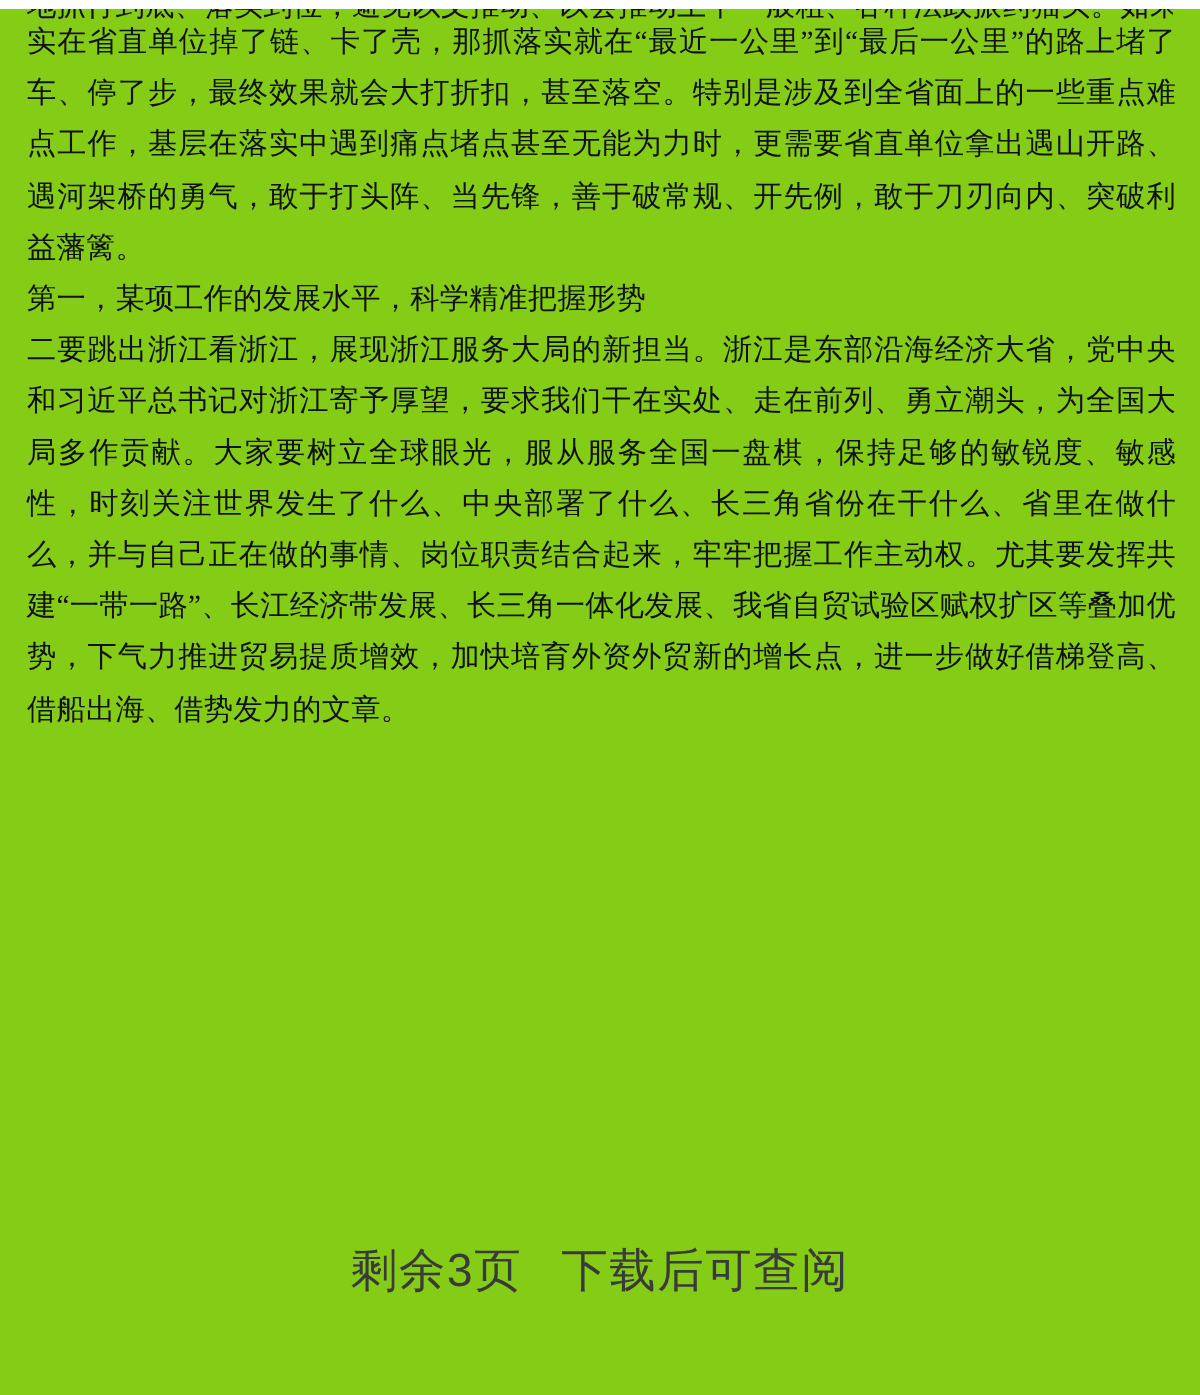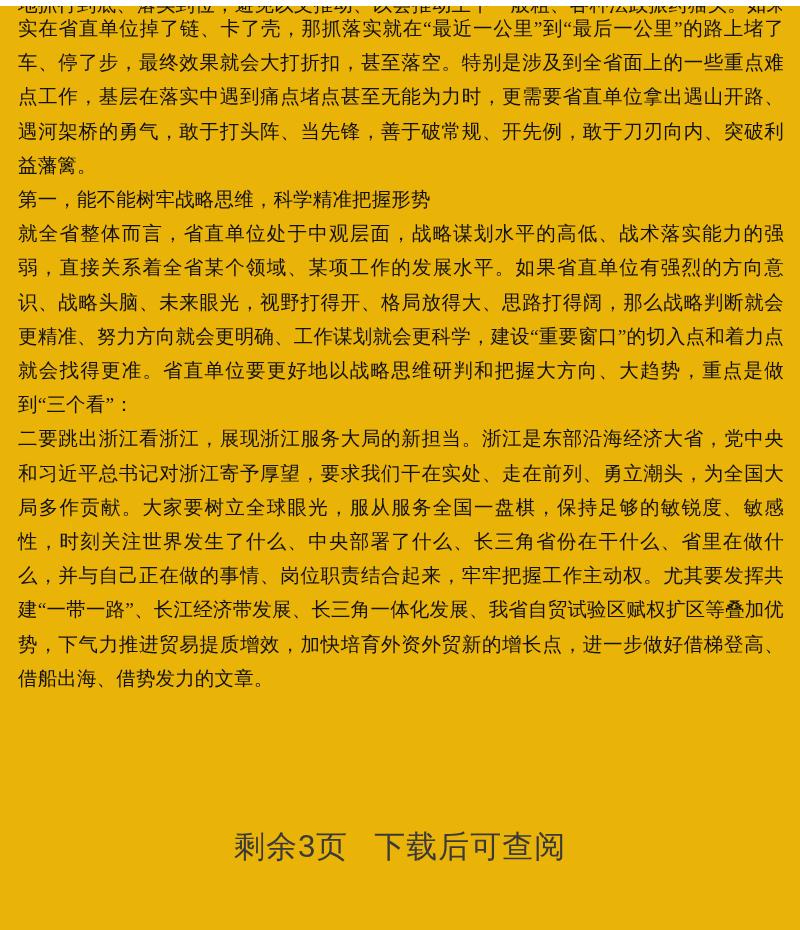"实在省直单位掉了链、卡了壳，那抓落实就在“最近一公里”到“最后一公里”的路上堵了" .page { background: #eab308 -> #84cc16 }
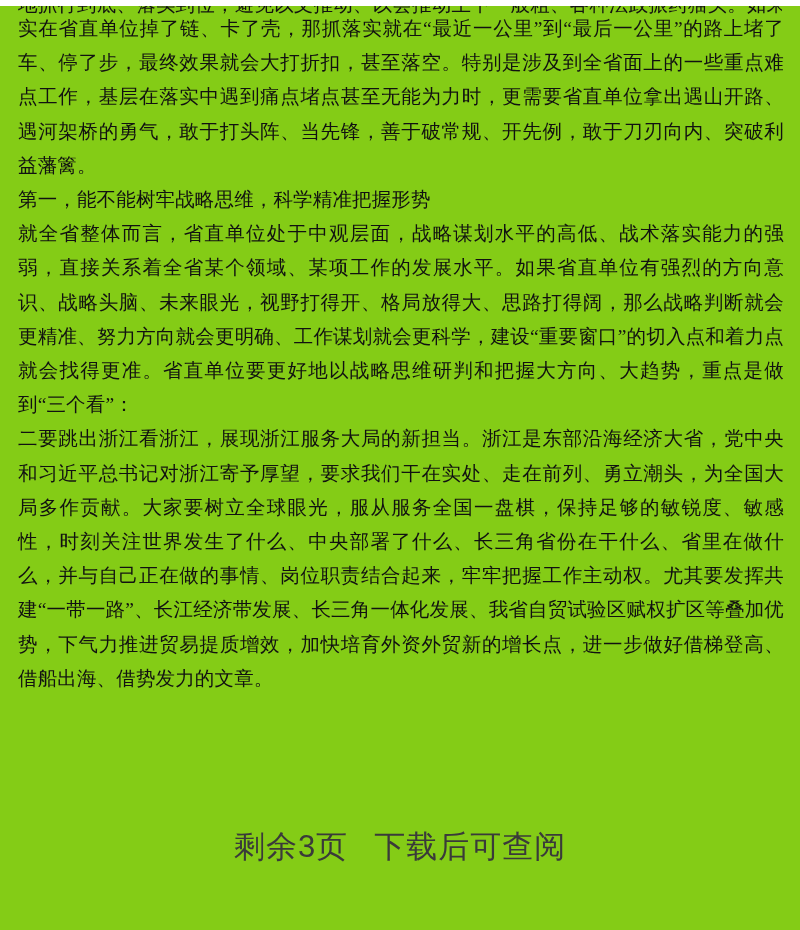"第一，能不能树牢战略思维，科学精准把握形势" p { text: 能不能树牢战略思维 -> 某项工作的发展水平 }
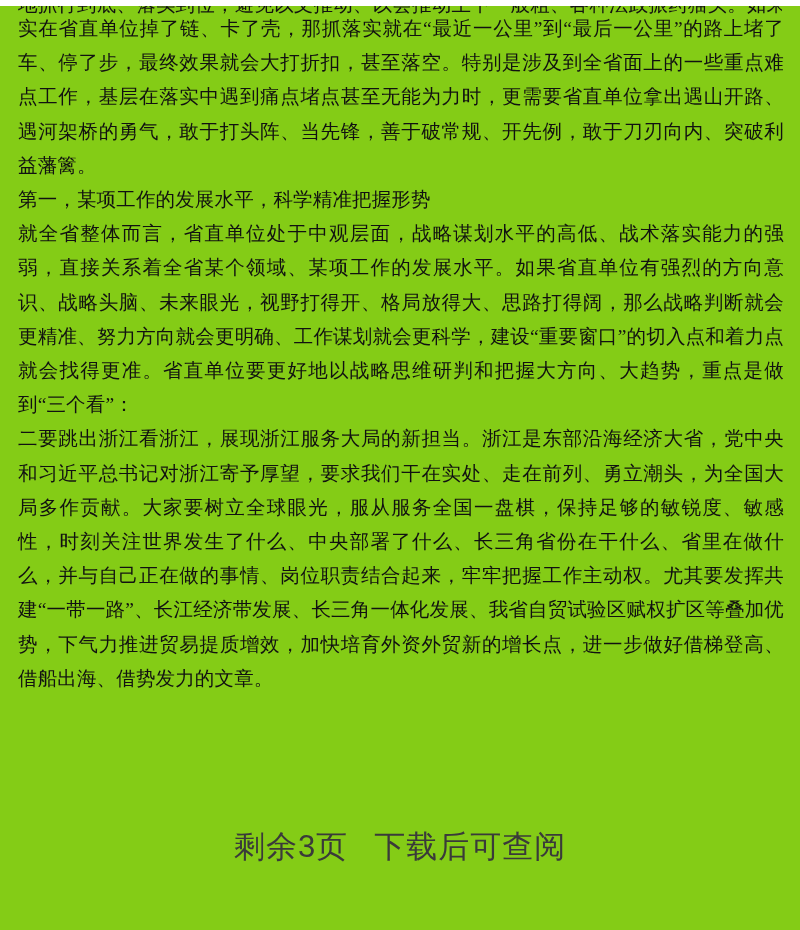"就全省整体而言，省直单位处于中观层面，战略谋划水平的高低、战术落实能力的强弱，直" p { html: <p>就全省整体而言，省直单位处于中观层面，战略谋划水平的高低、战术落实能力的强弱，直接关系着全省某个领域、某项工作的发展水平。如果省直单位有强烈的方向意识、战略头脑、未来眼光，视野打得开、格局放得大、思路打得阔，那么战略判断就会更精准、努力方向就会更明确、工作谋划就会更科学，建设“重要窗口”的切入点和着力点就会找得更准。省直单位要更好地以战略思维研判和把握大方向、大趋势，重点是做到“三个看”：</p> -> none }
